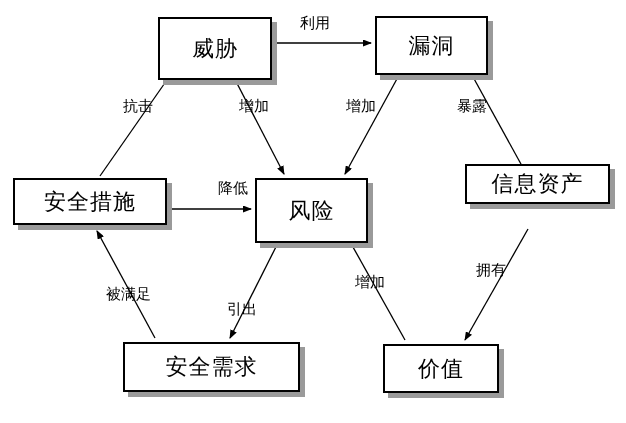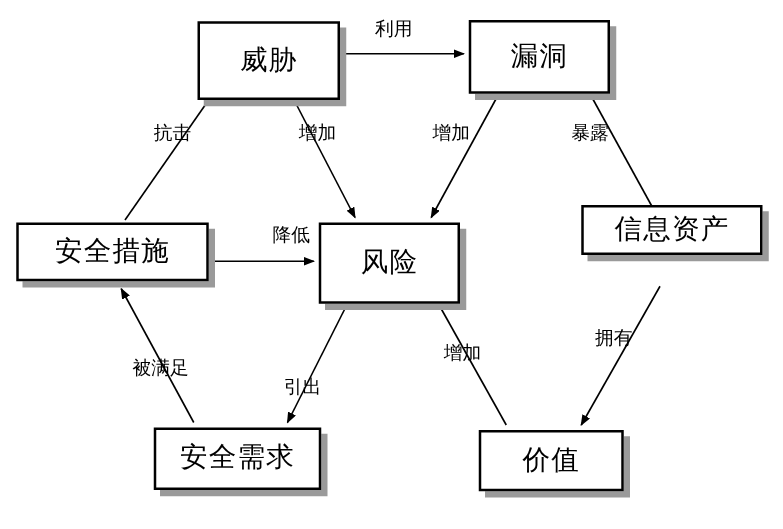"安全需求" div.node { width: 134px -> 177px }
